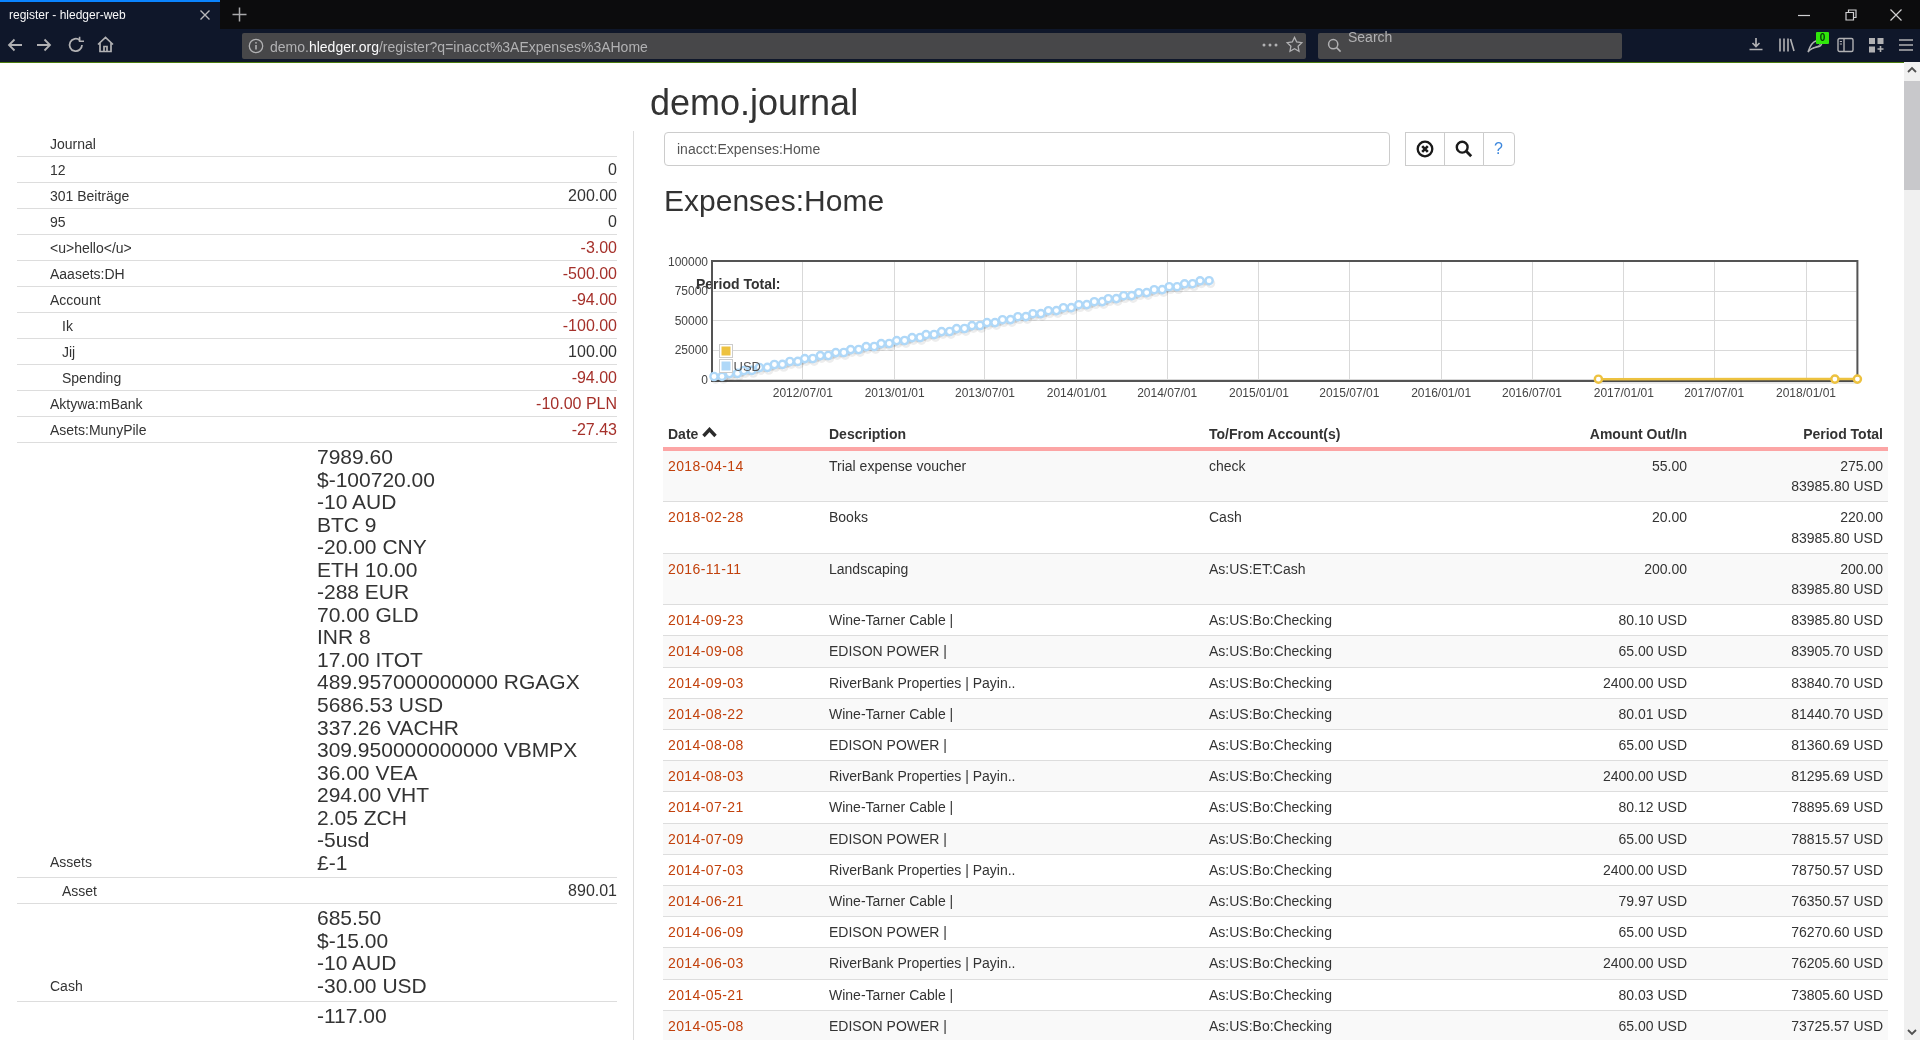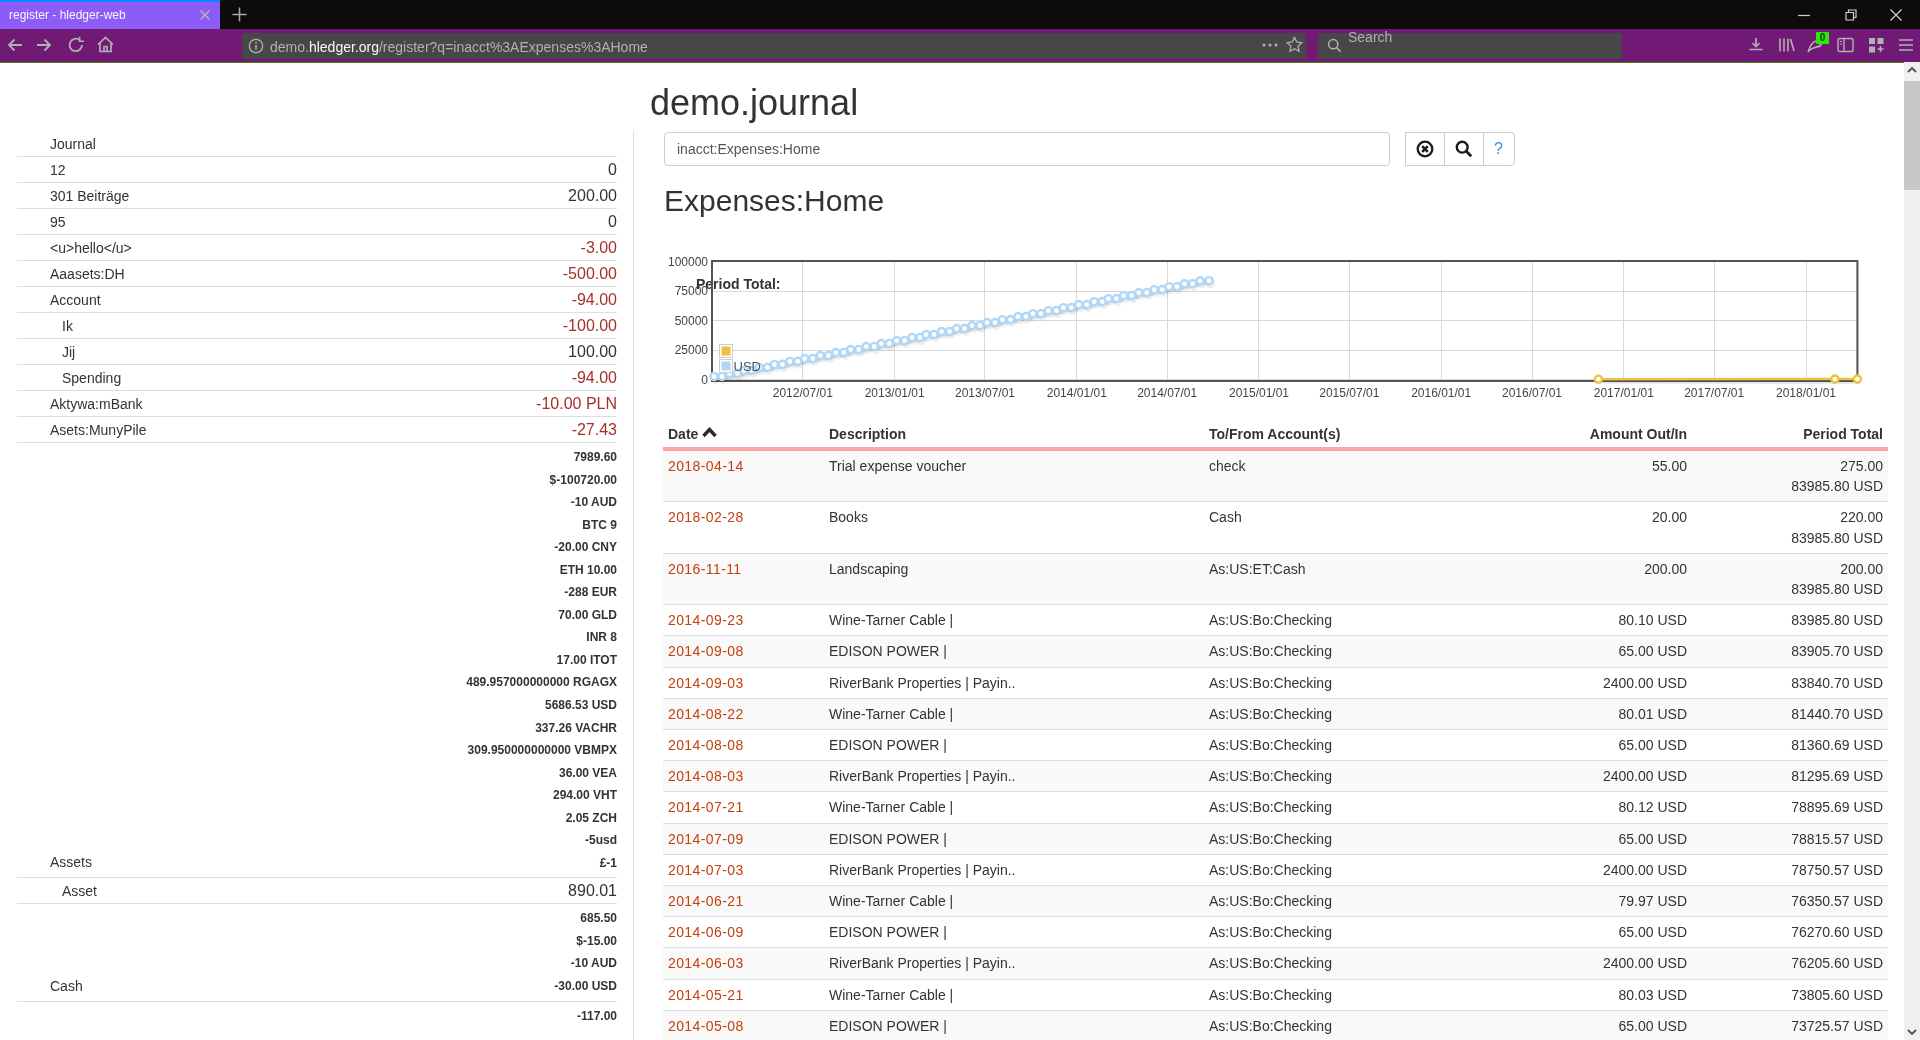"register - hledger-web" #tab { background: #8b5cf6 -> #0f172a }
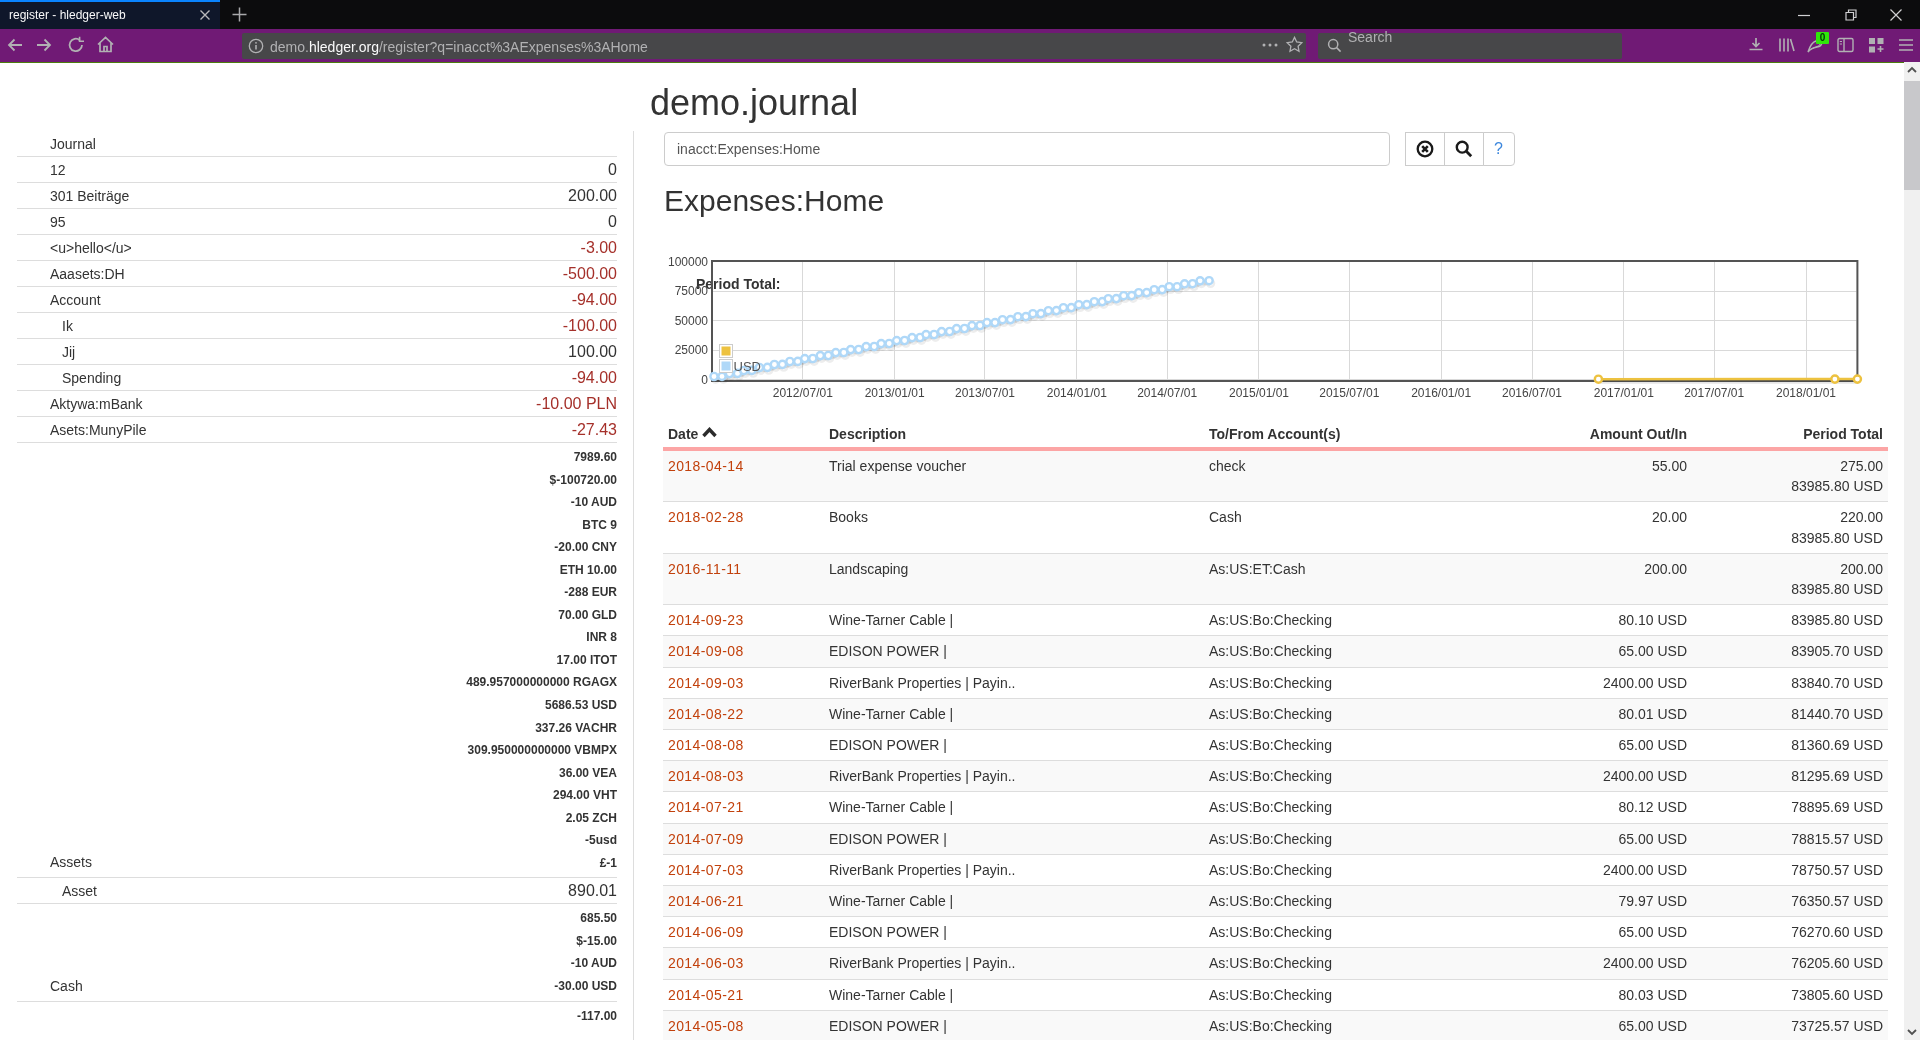"demo.hledger.org/register?q=inacct%3AExp" #navbar { background: #701a75 -> #0f172a }
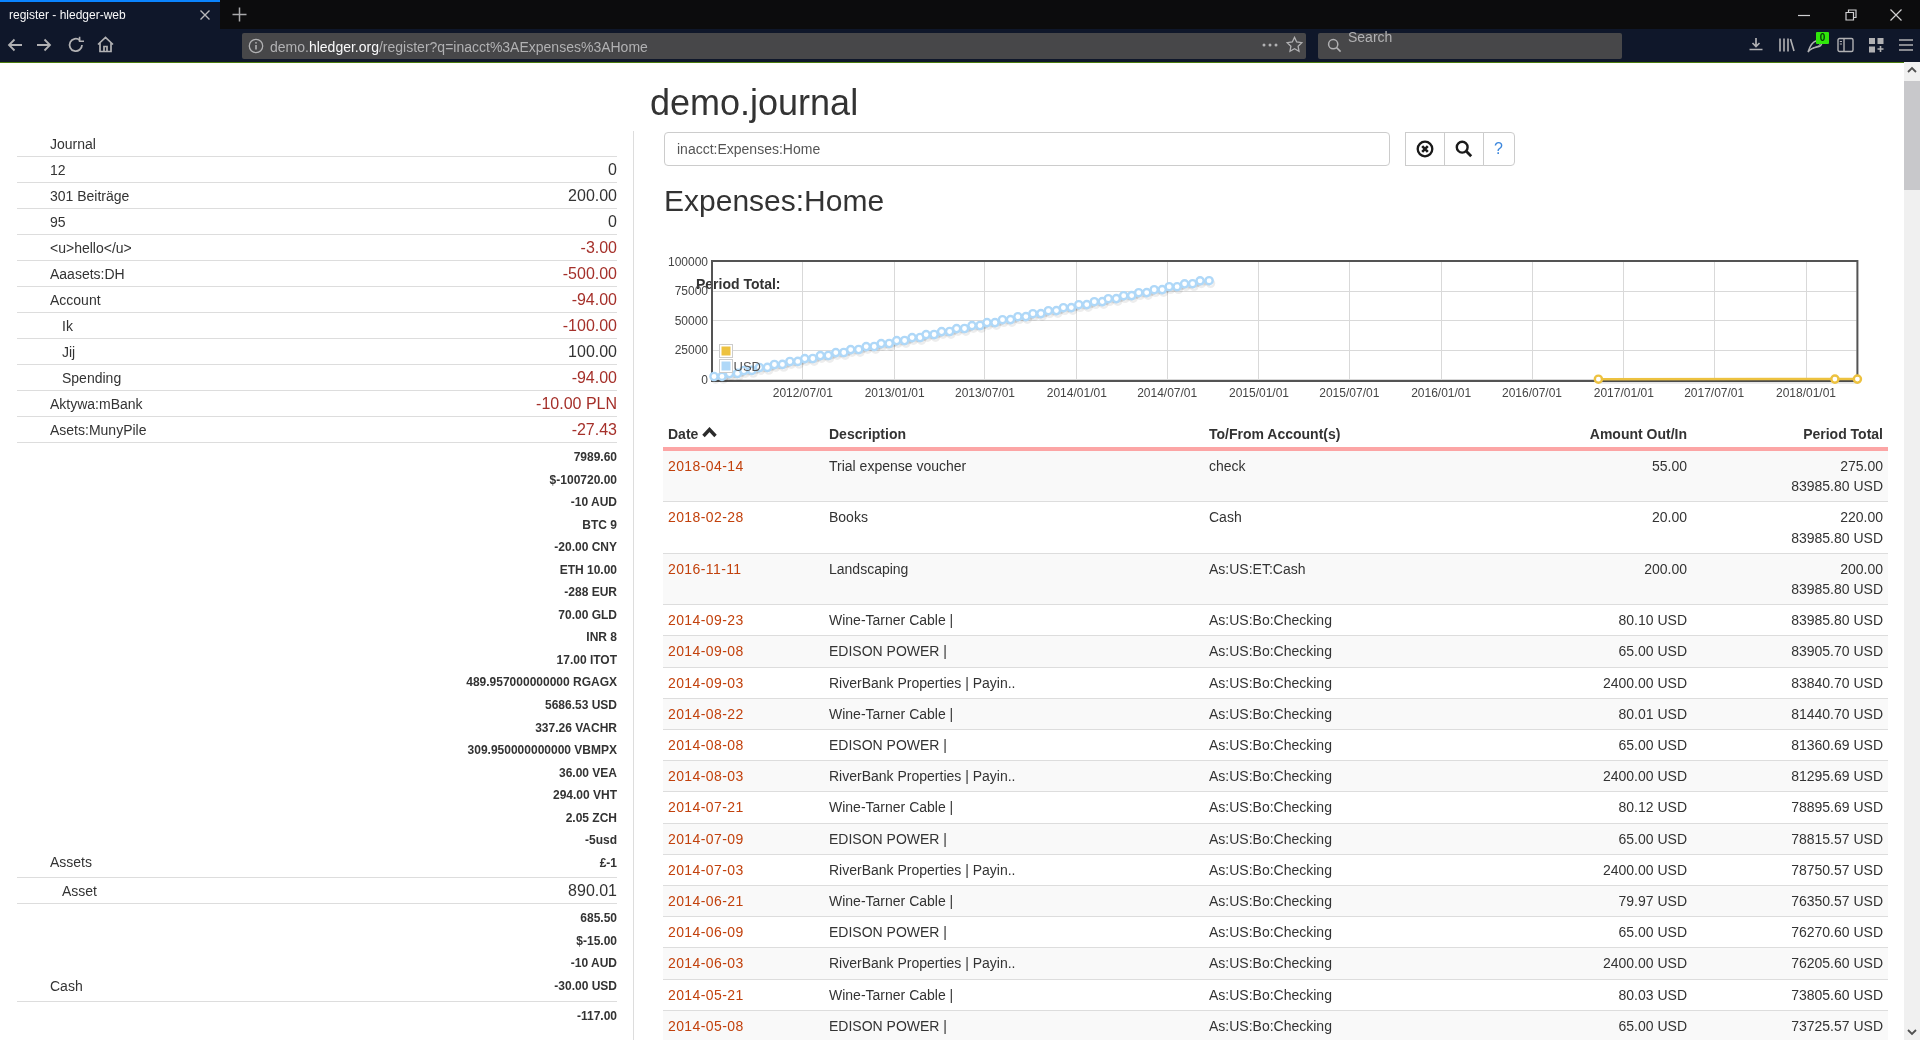"7989.60" #sidetable .ml { font-size: 12px -> 21px; font-weight: bold -> none; text-align: right -> none }
